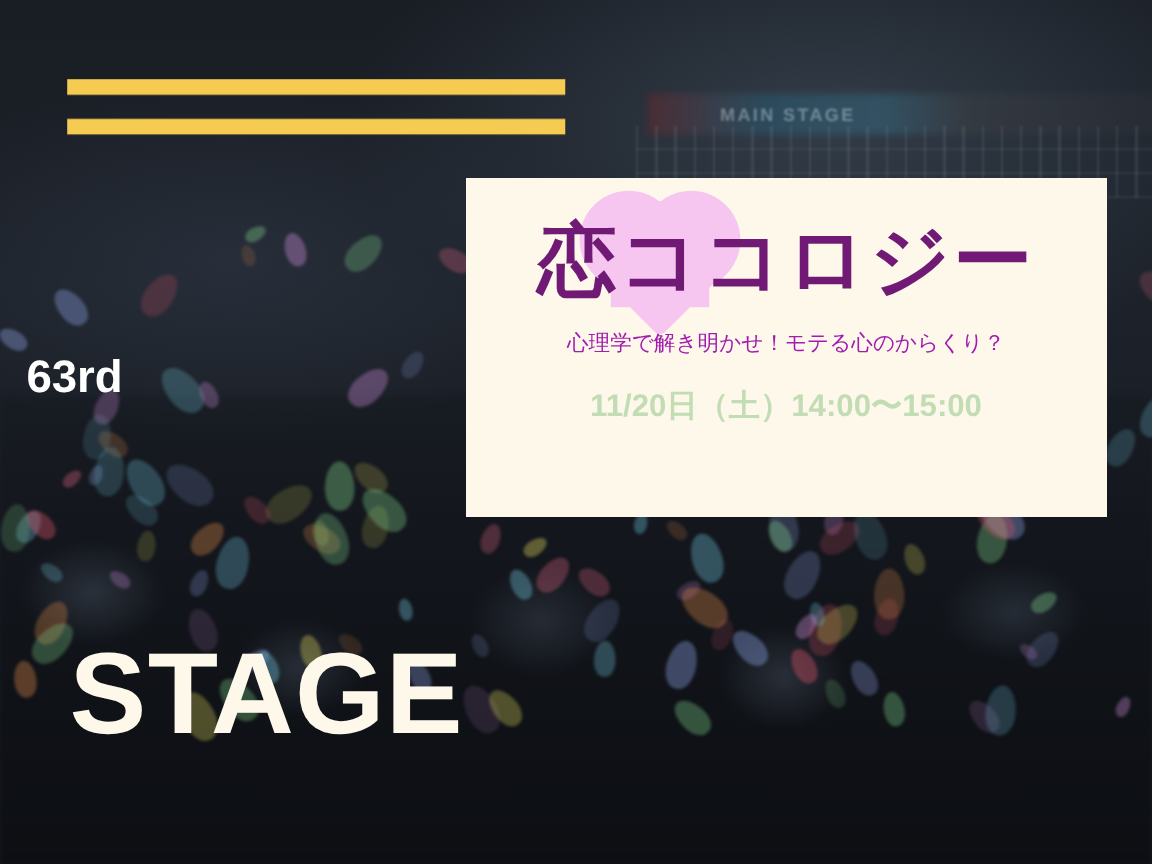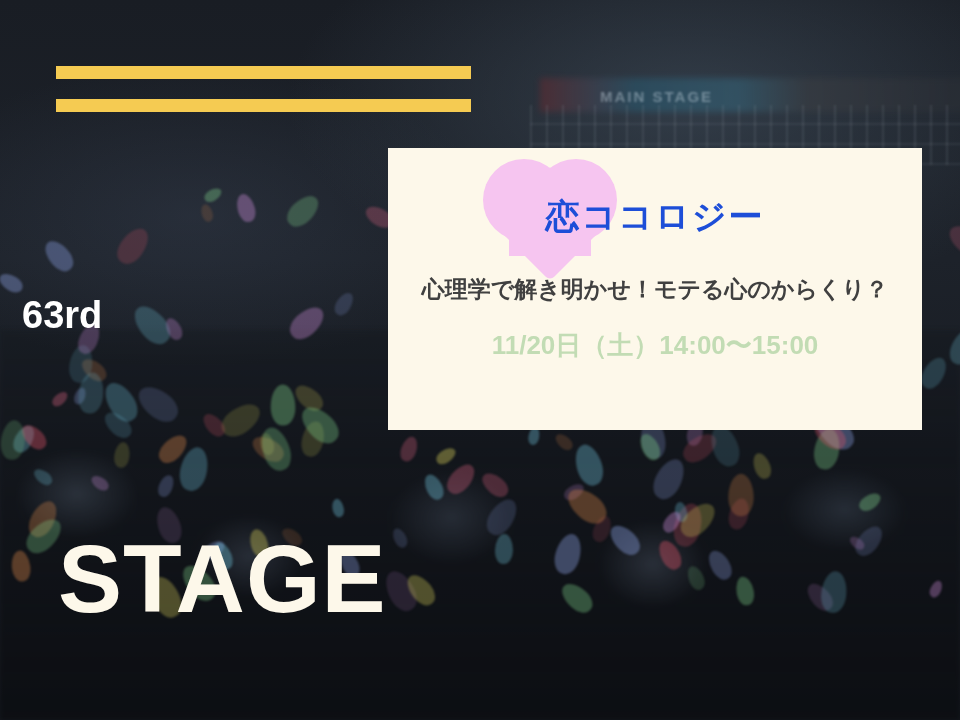"恋ココロジー" .headline-text { color: #1d4ed8 -> #701a75; font-size: 34px -> 66px }
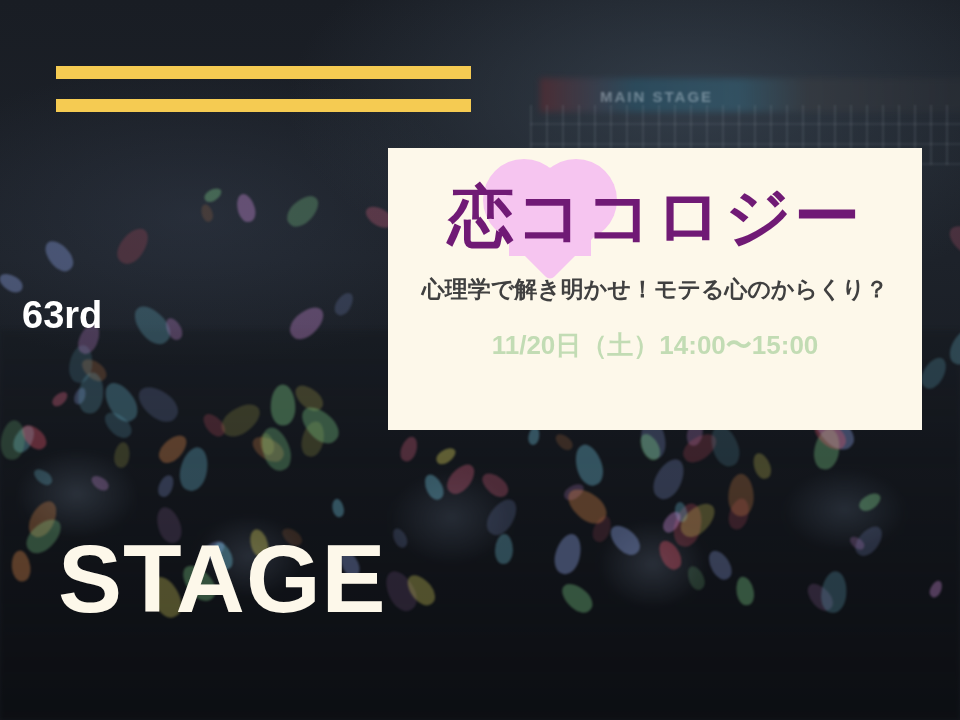"心理学で解き明かせ！モテる心のからくり？" .card-sub { color: #404040 -> #a21caf; font-size: 23px -> 18px; font-weight: bold -> normal }
